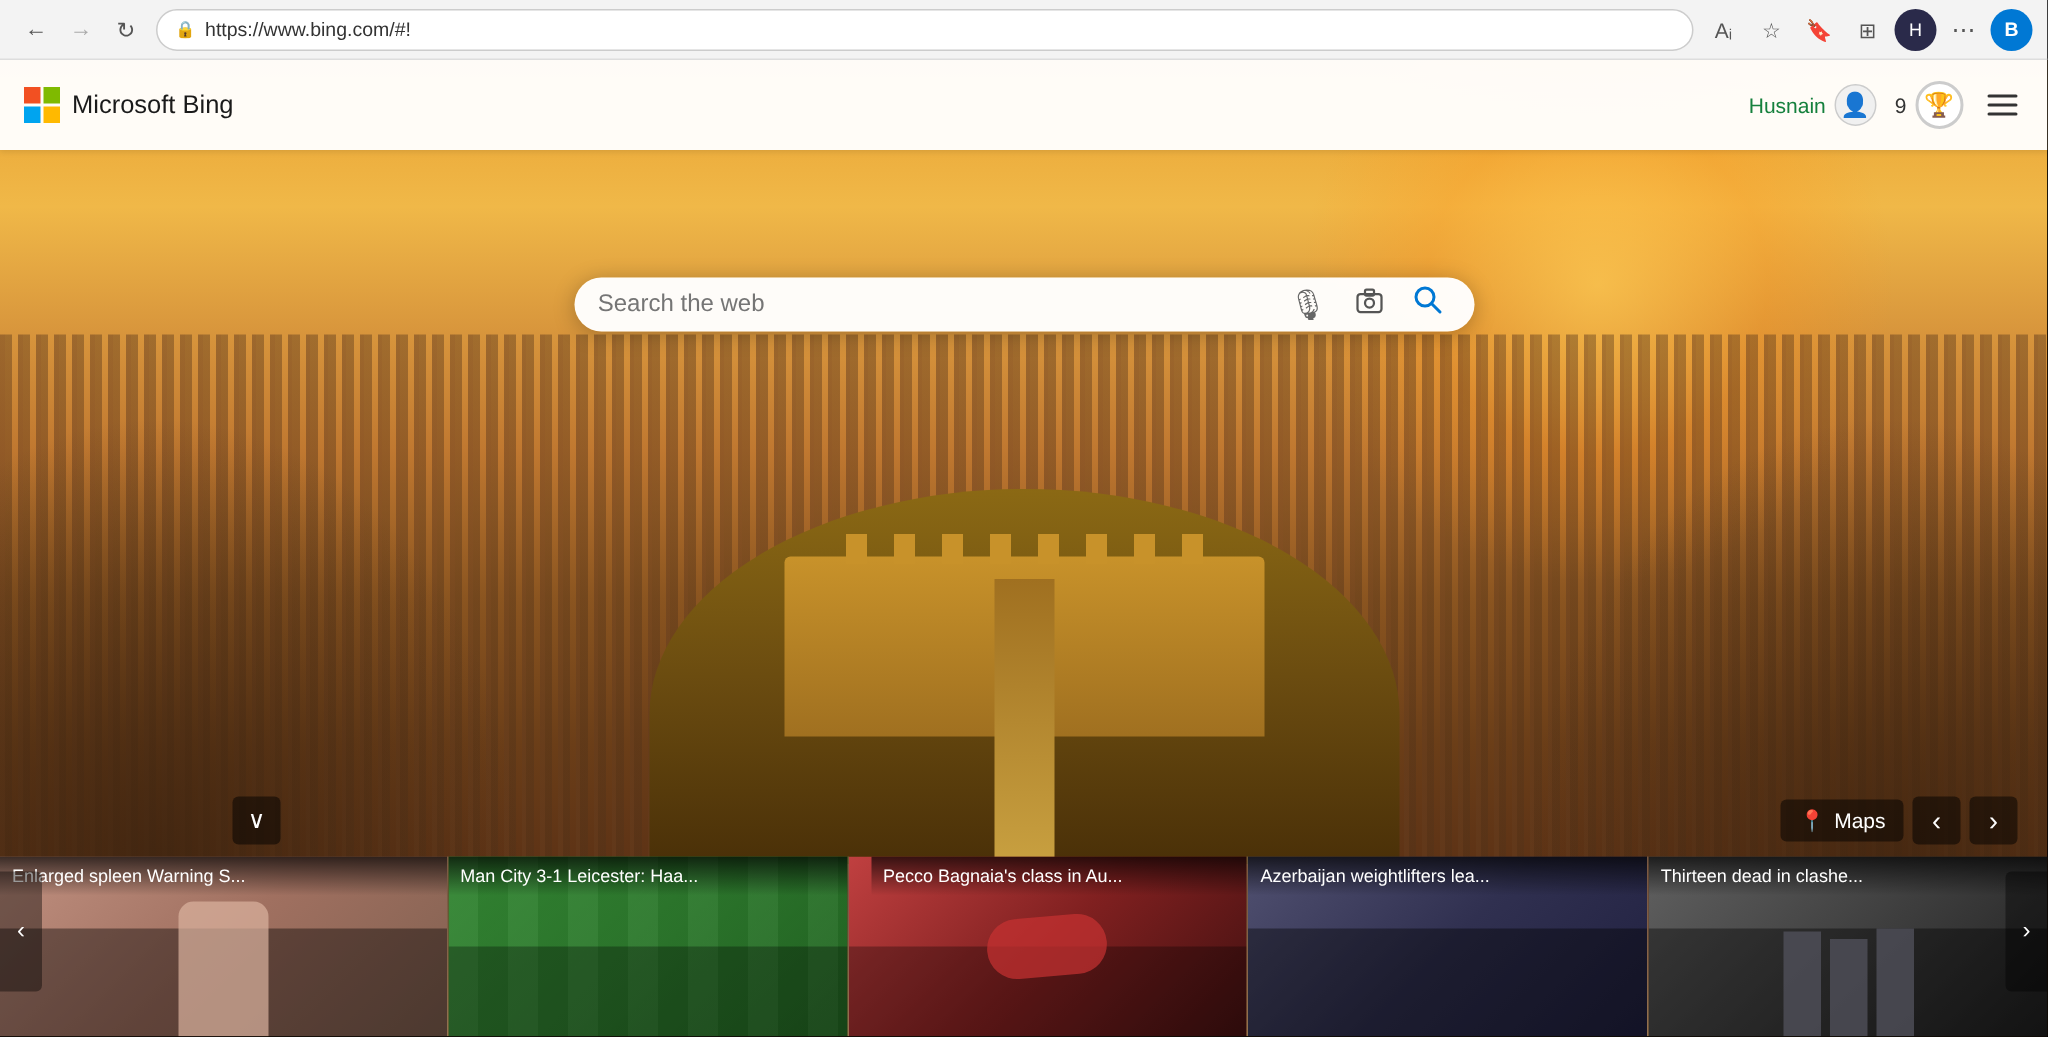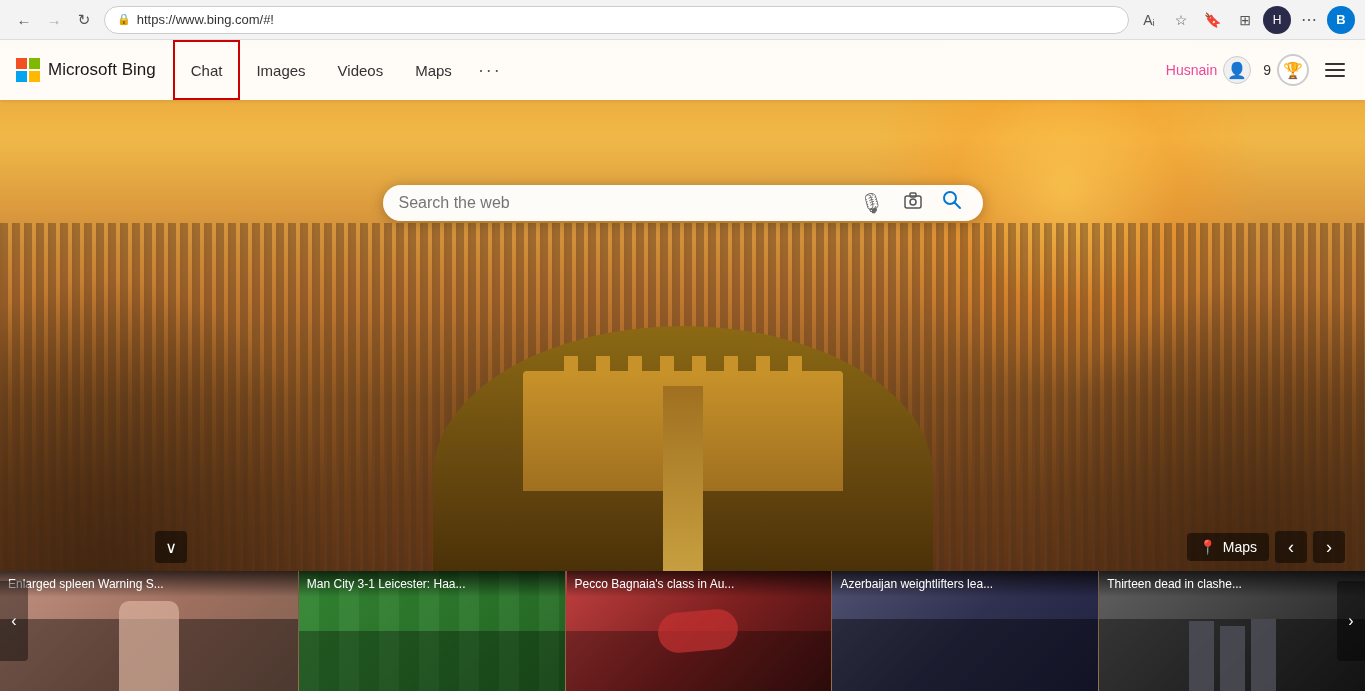"Chat" nav { html: <nav> <button> <span>Chat</span> </button> <button> <span>Images</span> </button> <button> <span>Videos</span> </button> <button> <span>Maps</span> </button> <button> <span>···</span> </button> </nav> -> none }
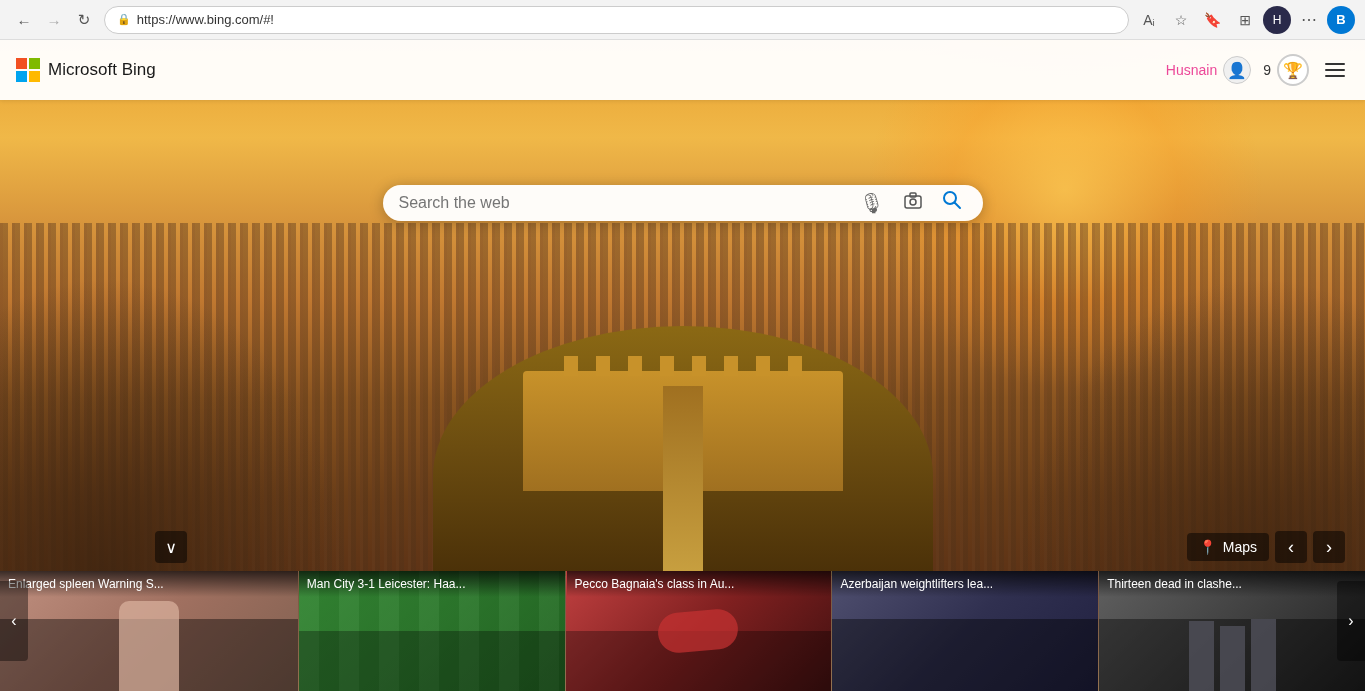"Husnain" span { color: #ec4899 -> #15803d }
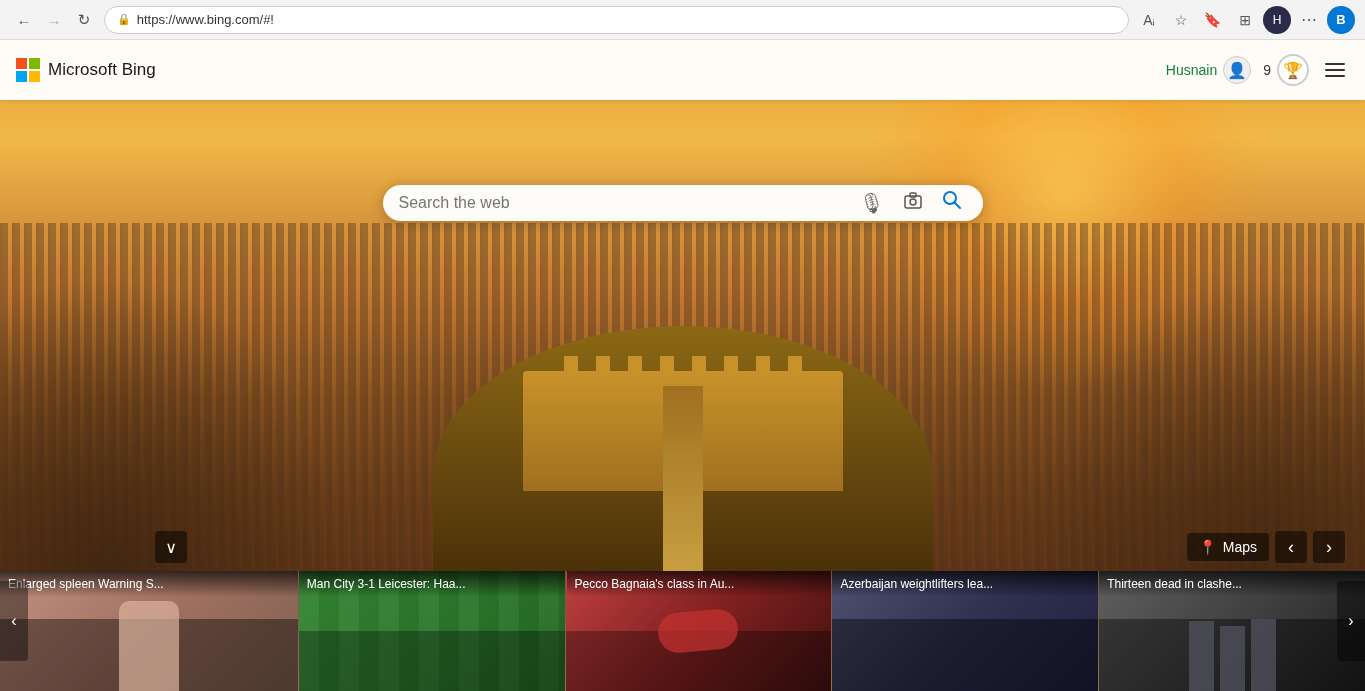"Pecco Bagnaia's class in Au..." div { left: 1px -> 15px }
